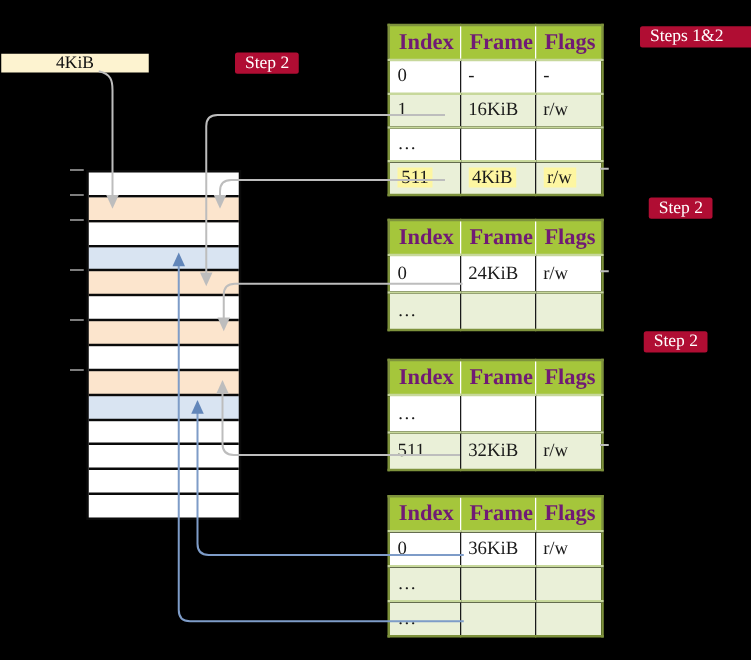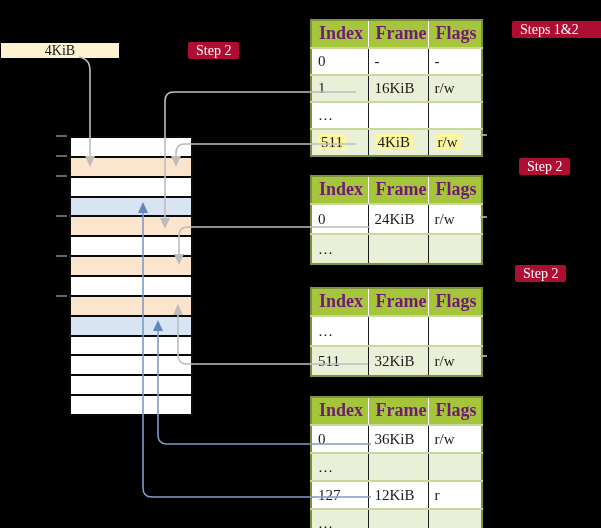"127" tr { html: <tr> <td>127</td> <td>12KiB</td> <td>r</td> </tr> -> none }
